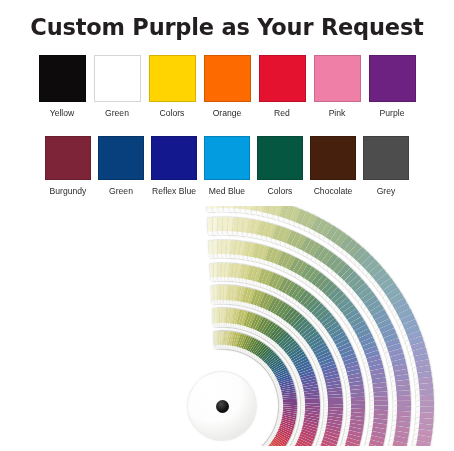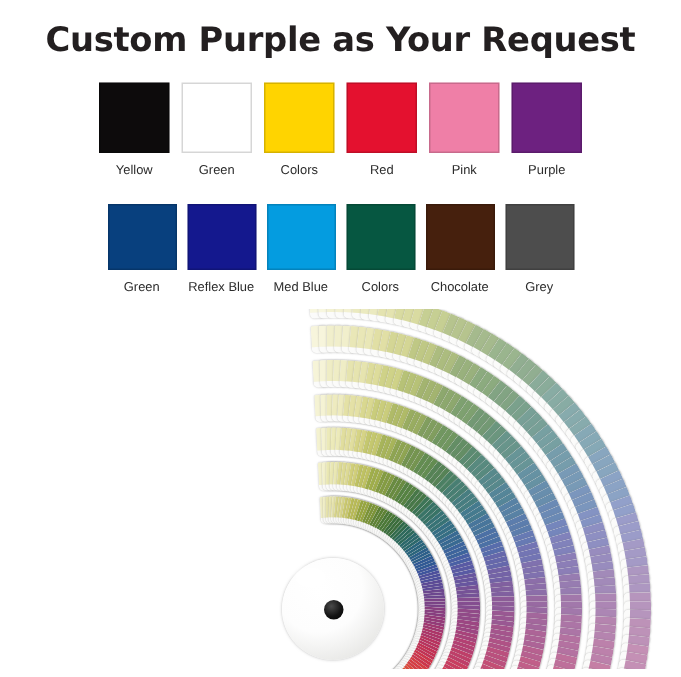"Orange" div.swatch-cell { html: none -> <div> <div></div> <div>Orange</div> </div> }
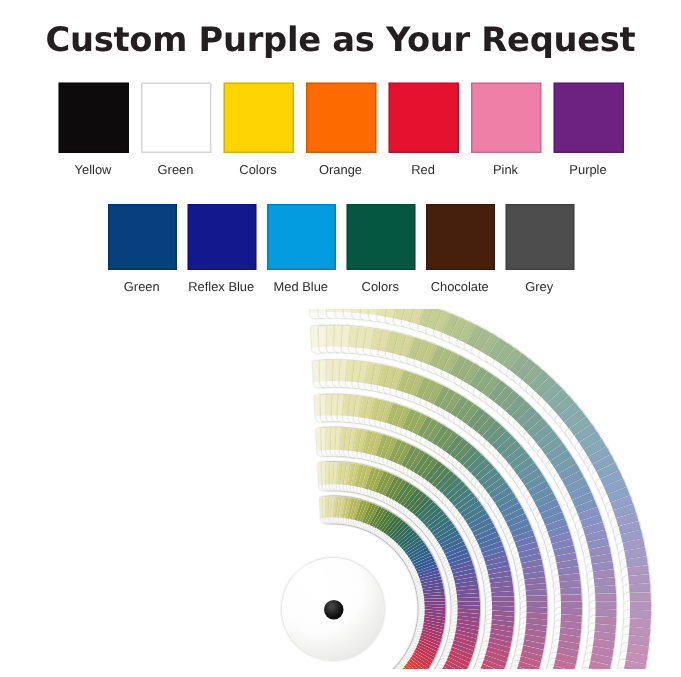"Burgundy" div.swatch-cell { html: none -> <div> <div></div> <div>Burgundy</div> </div> }
